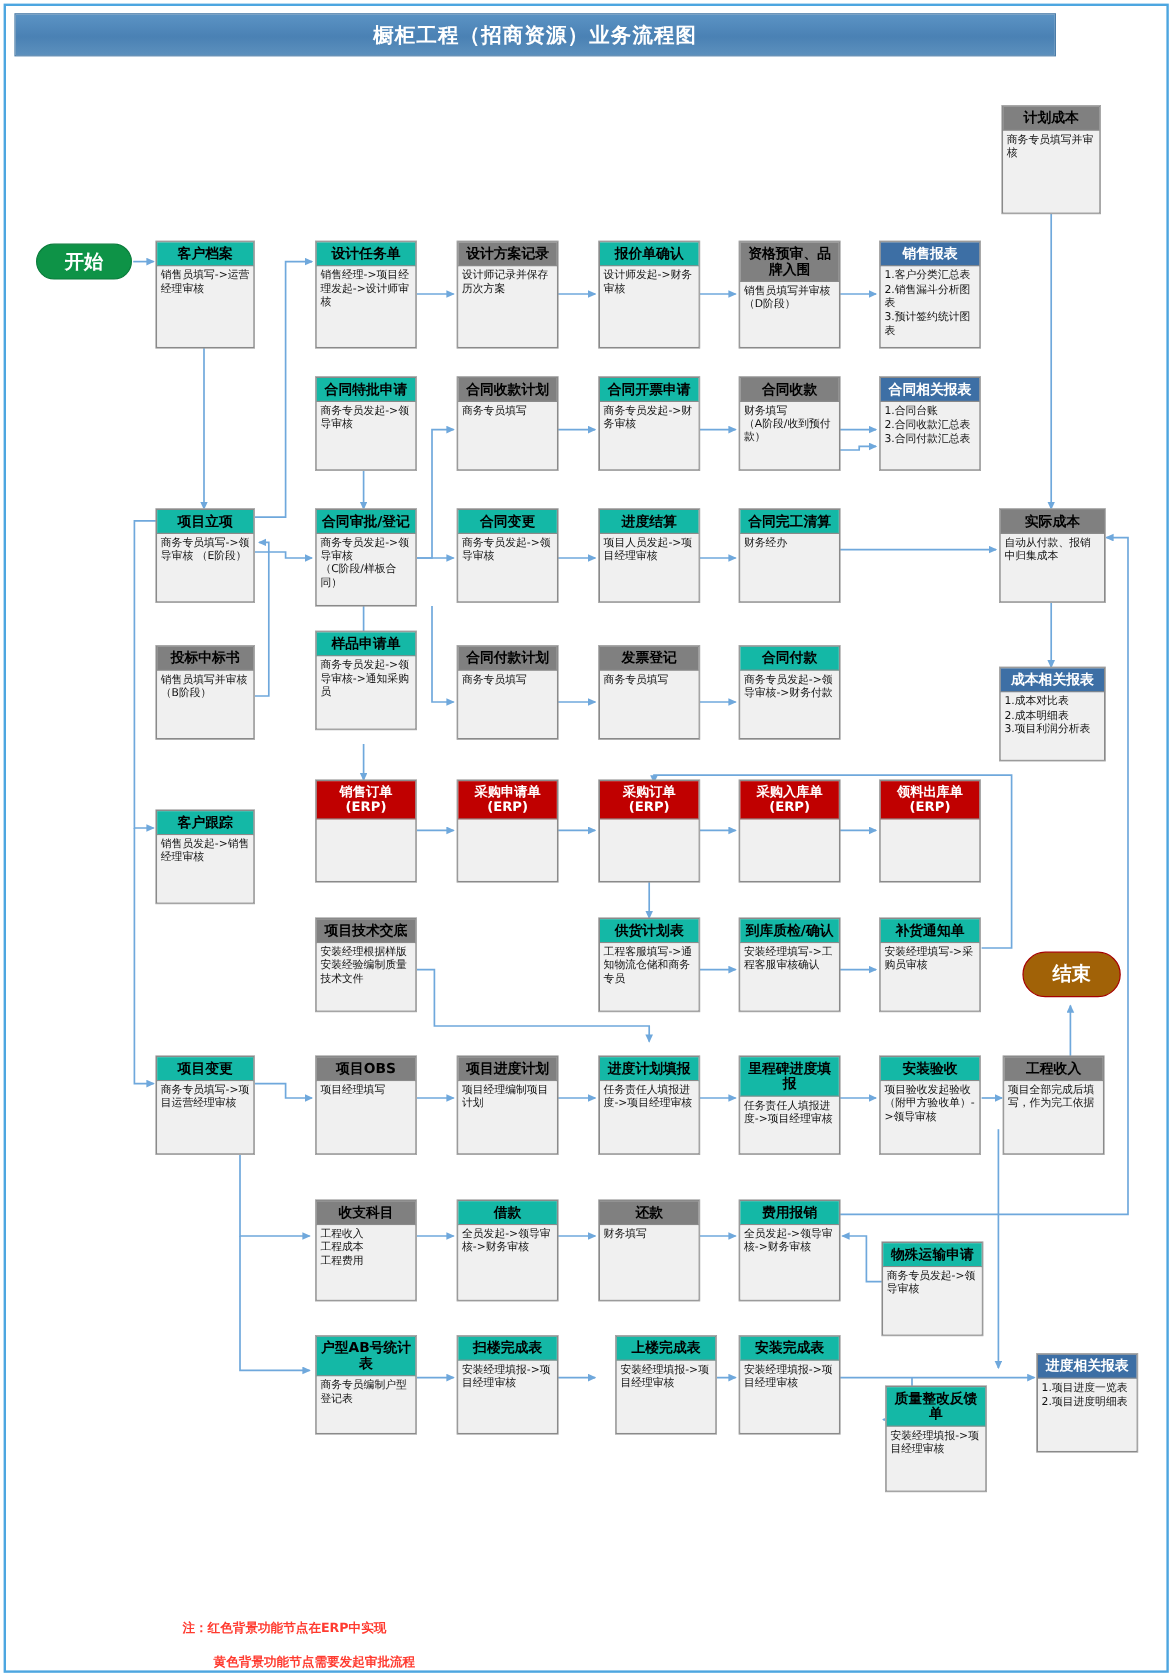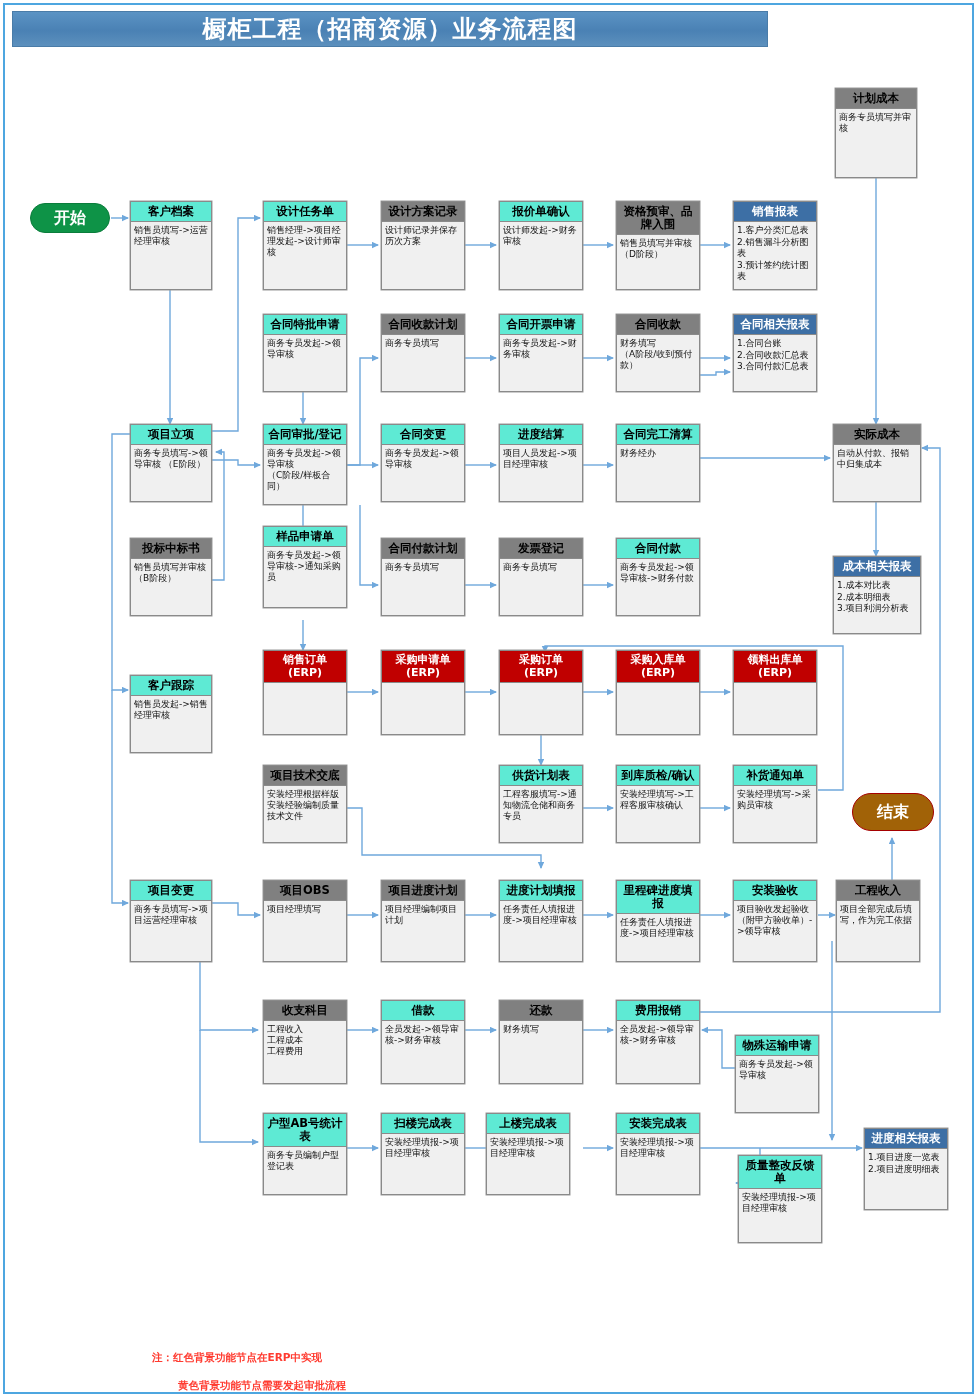"橱柜工程（招商资源）业务流程图" .title-bar { font-size: 24px -> 17px; width: 756px -> 868px }
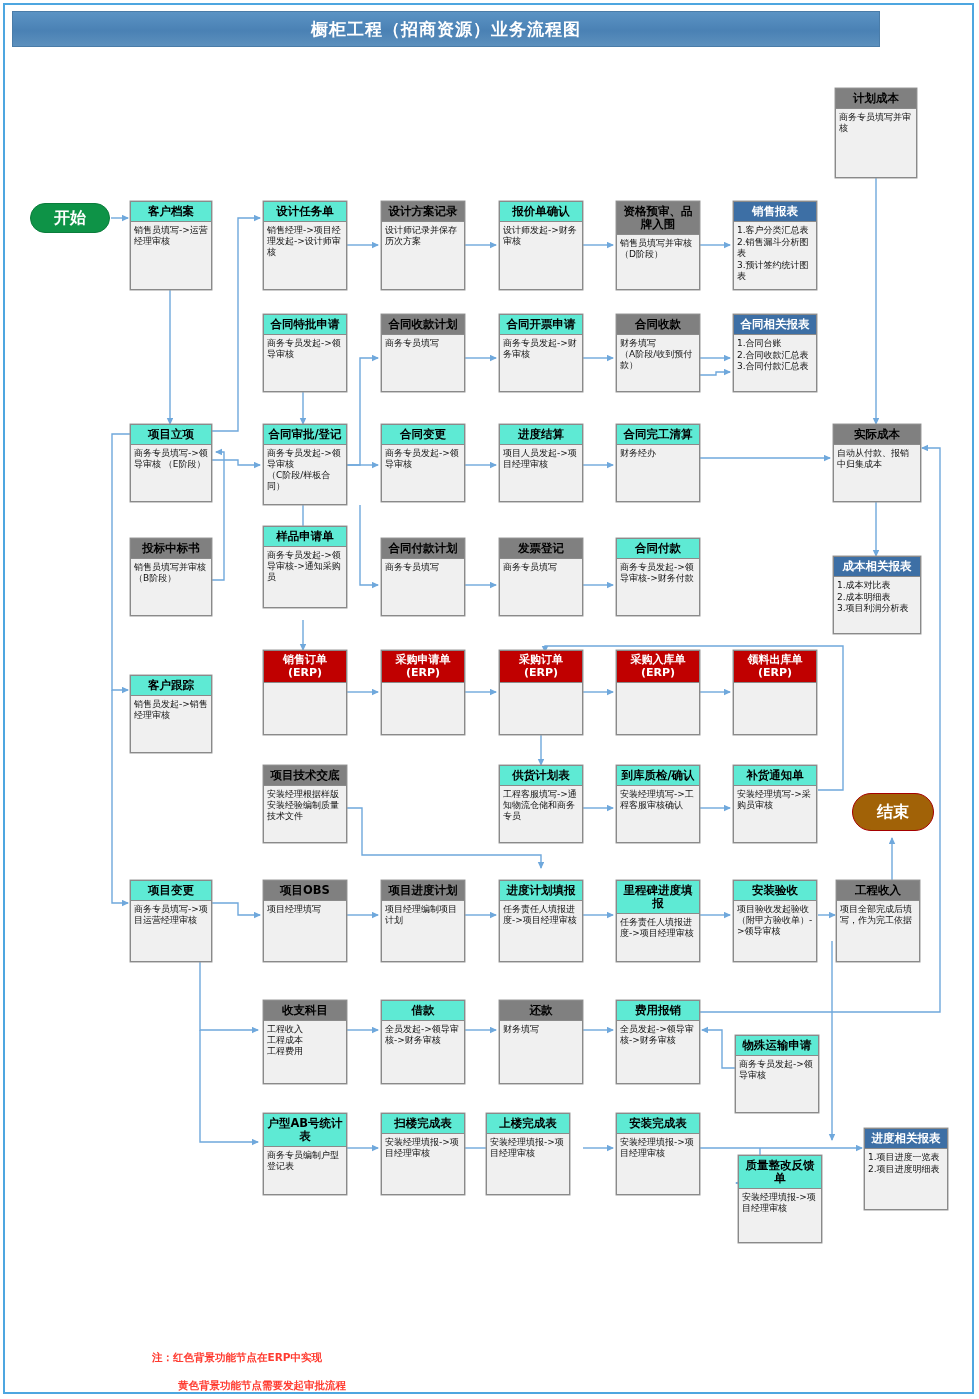"客户档案" .yellow .hdr { background: #5eead4 -> #14b8a6 }
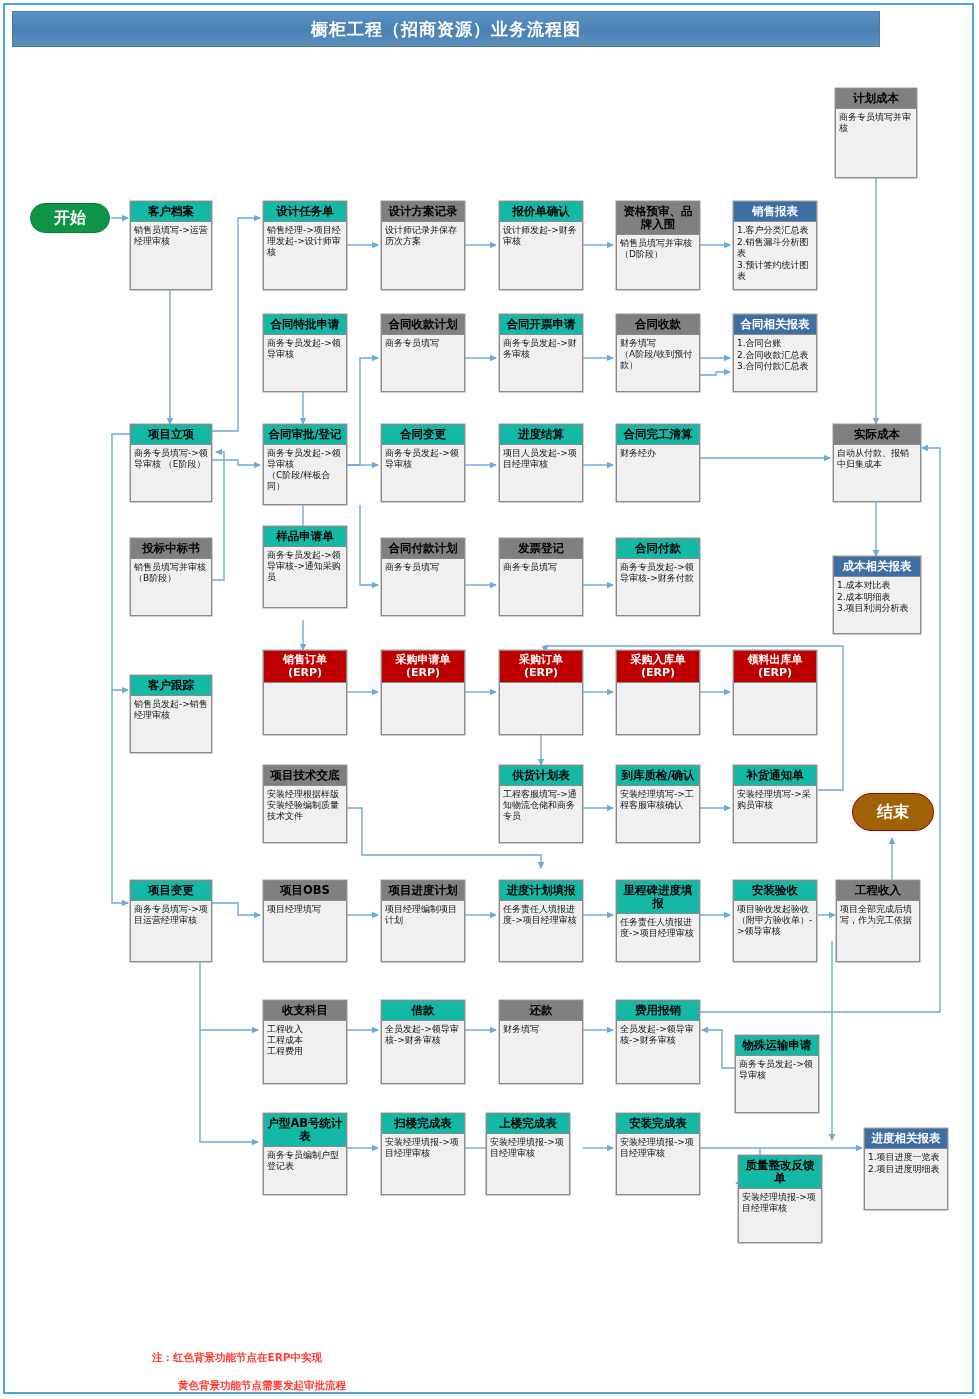"上楼完成表" div.node { left: 486px -> 513px }
